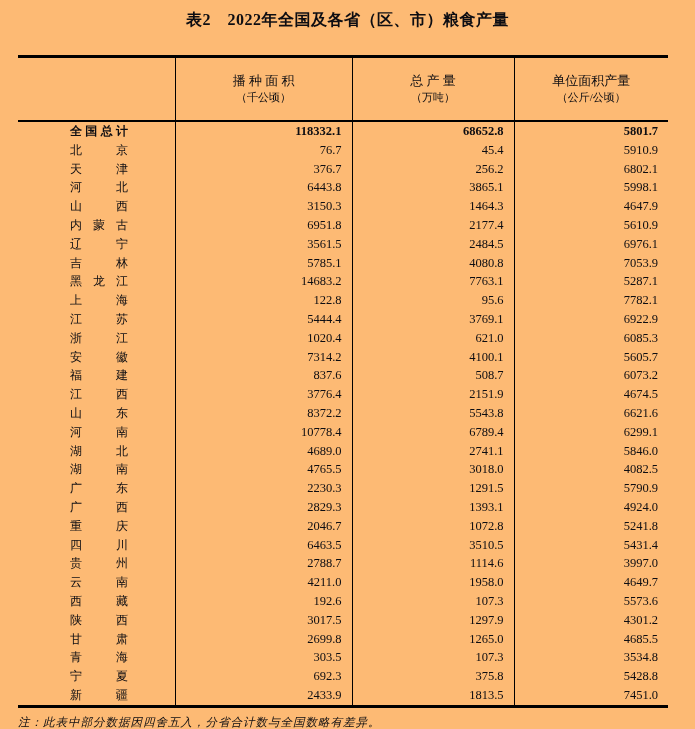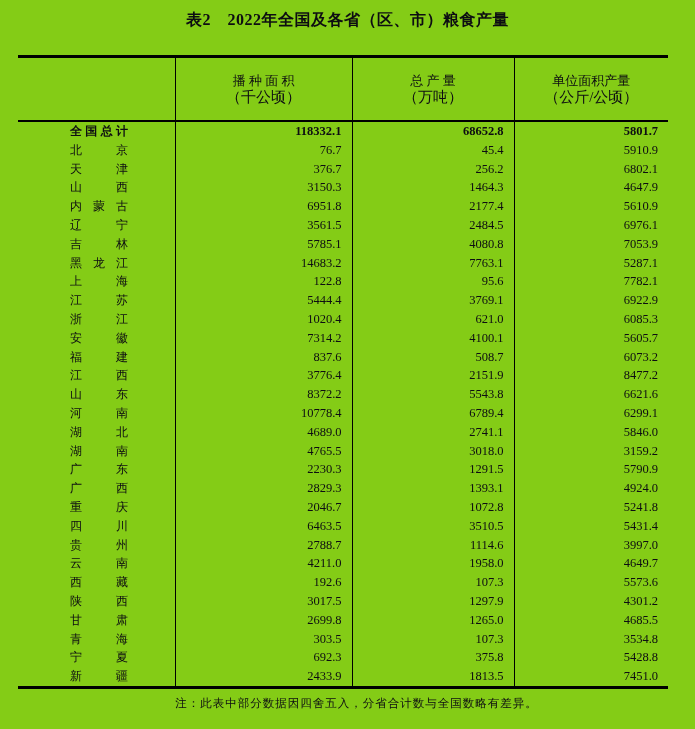"表2 2022年全国及各省（区、市）粮食产量" .page { background: #84cc16 -> #fdba74 }
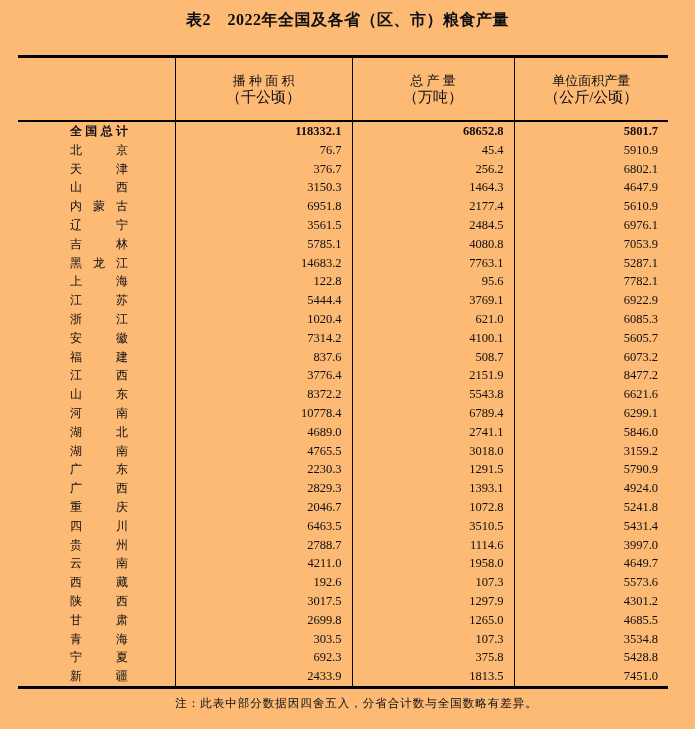"（千公顷）" .hdr-unit { font-size: 15px -> 11px }
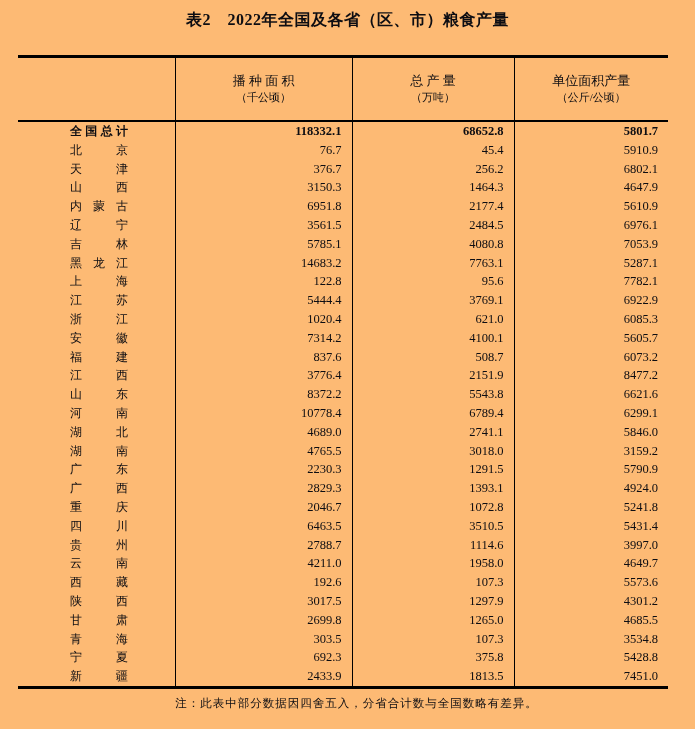"河北" tr { html: none -> <tr> <td><span>河北</span></td> <td>6443.8</td> <td>3865.1</td> <td>5998.1</td> </tr> }
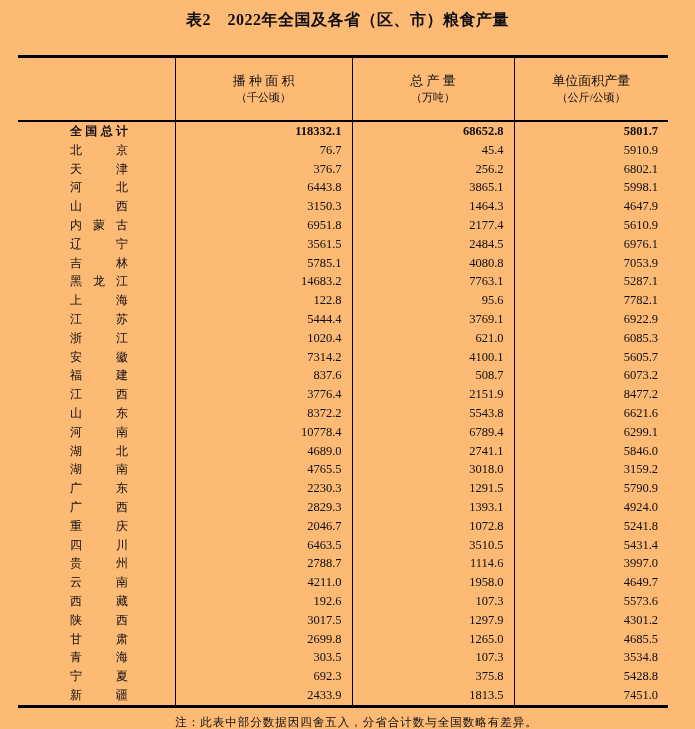"8477.2" td.num { text: 8477.2 -> 4674.5 }
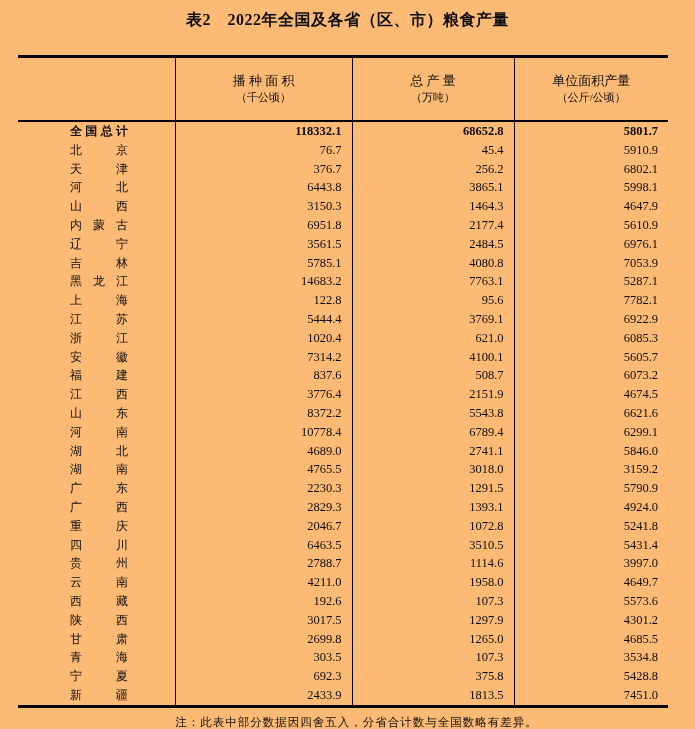"3159.2" td.num { text: 3159.2 -> 4082.5 }
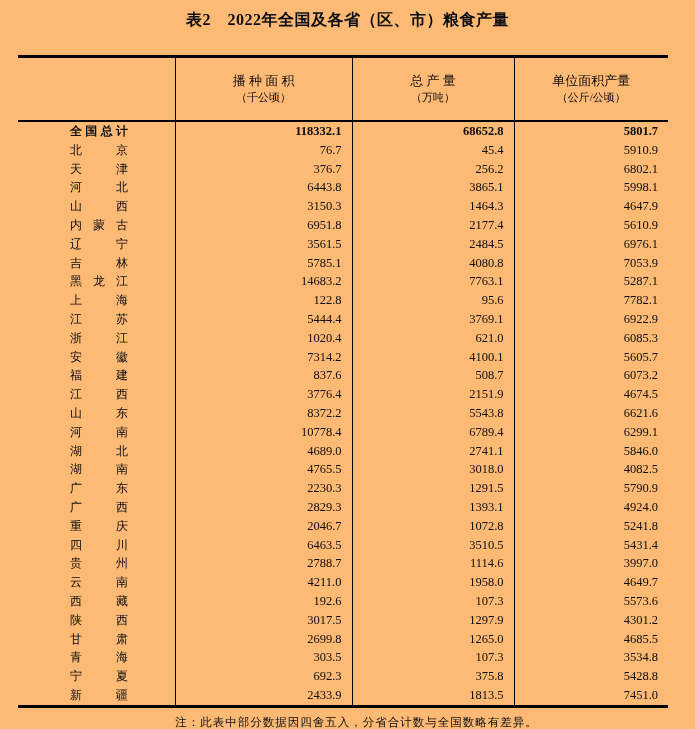"注：此表中部分数据因四舍五入，分省合计数与全国数略有差异。" .note { font-style: none -> italic; text-align: center -> none }
